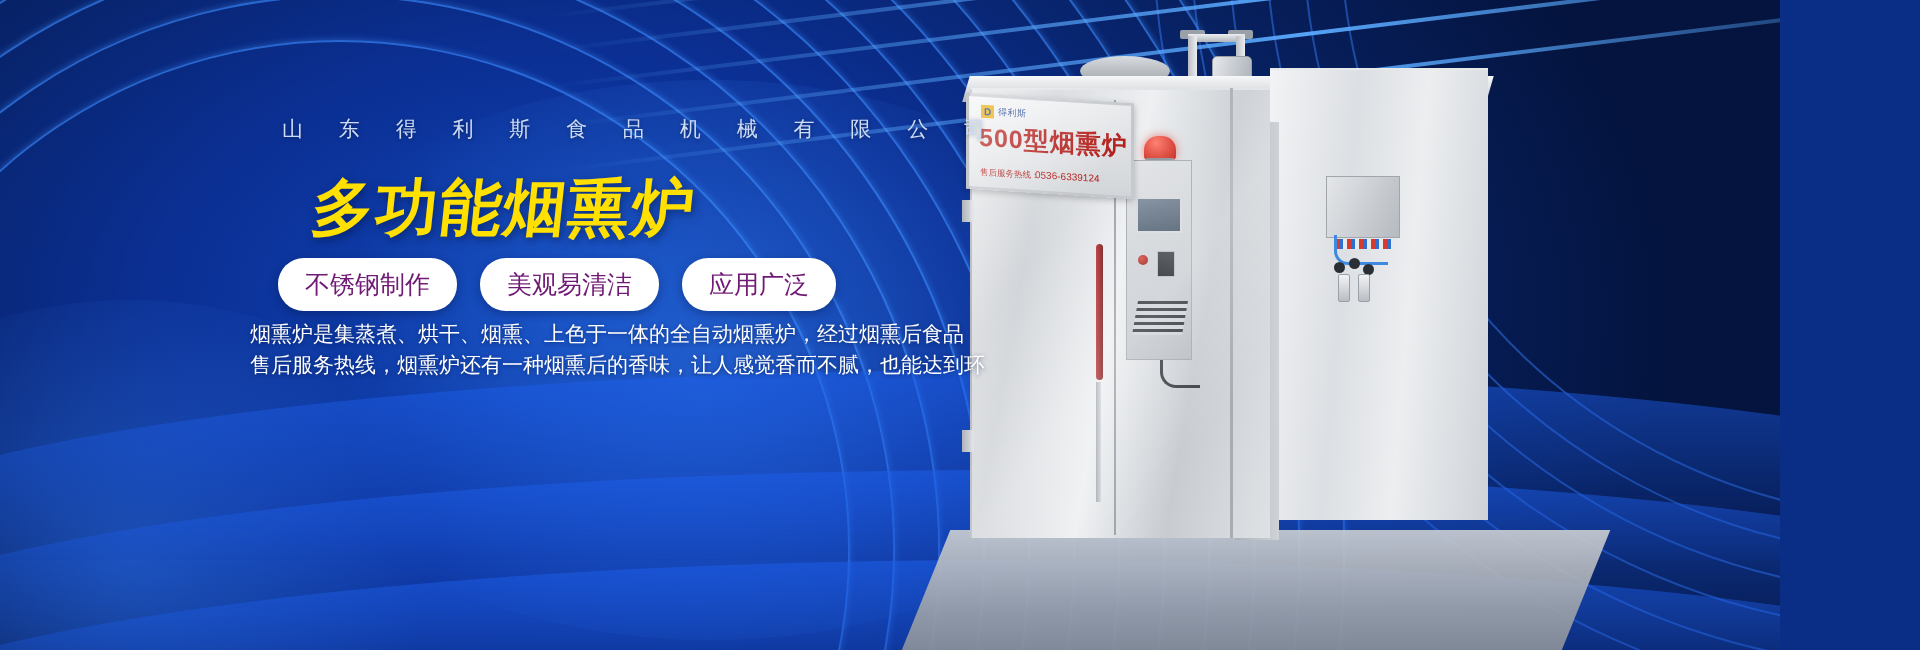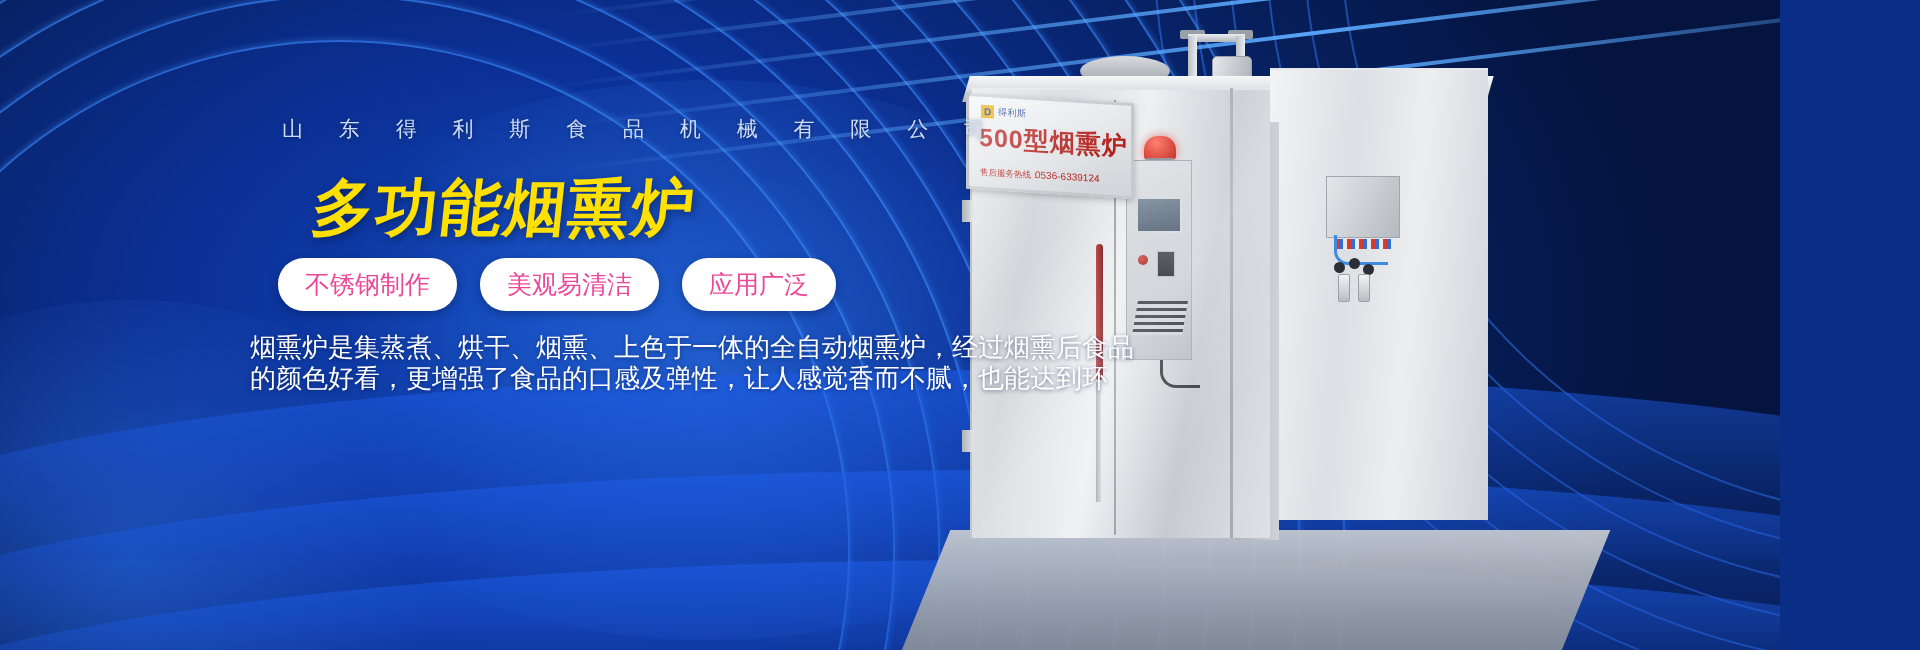"不锈钢制作" .pill { color: #ec4899 -> #701a75 }
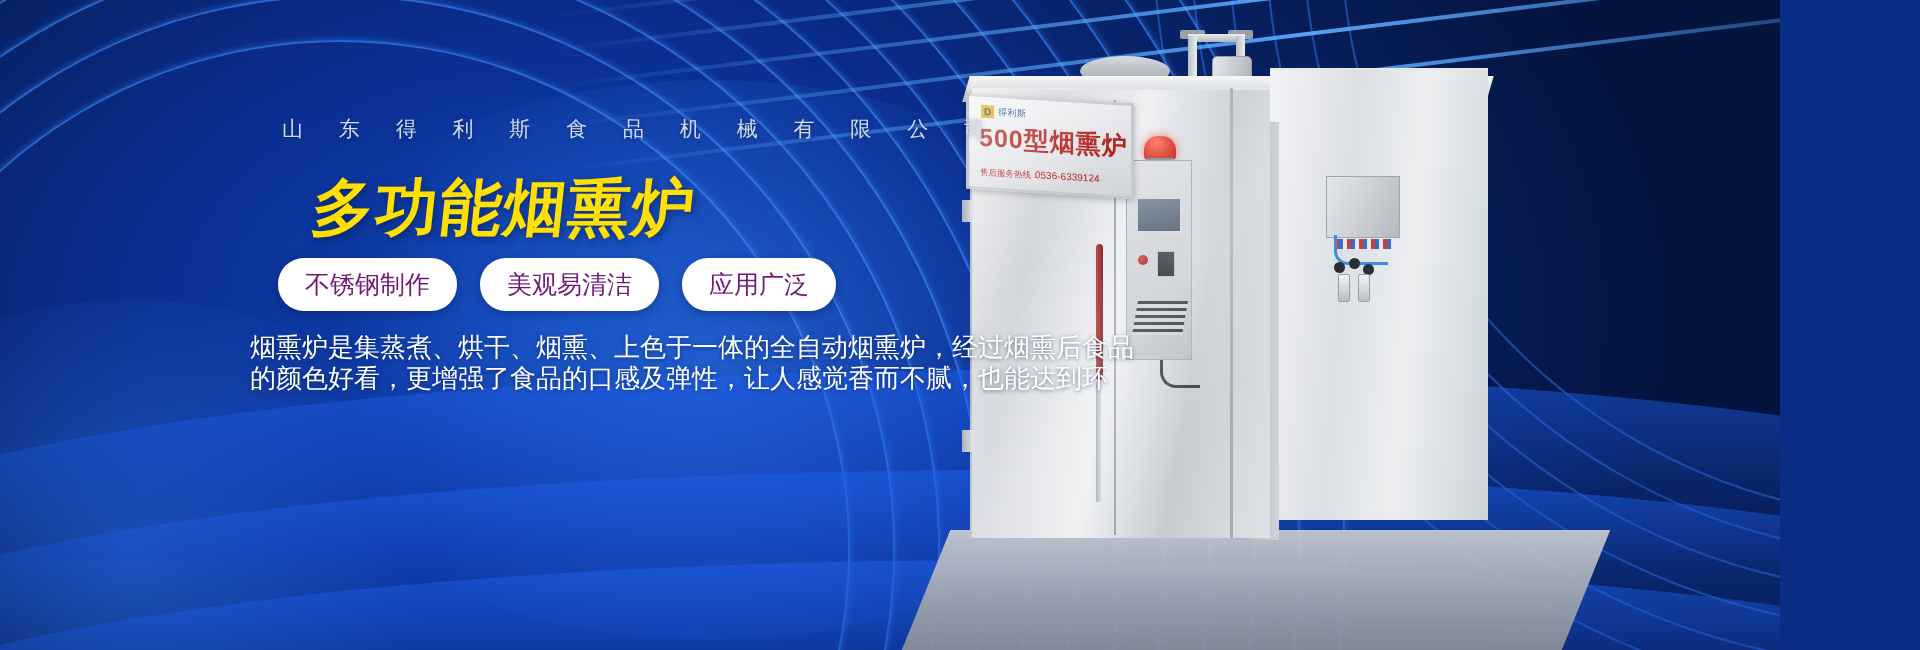"烟熏炉是集蒸煮、烘干、烟熏、上色于一体的全自动烟熏炉，经过烟熏后食品" .desc { font-size: 26px -> 21px; top: 332px -> 318px }
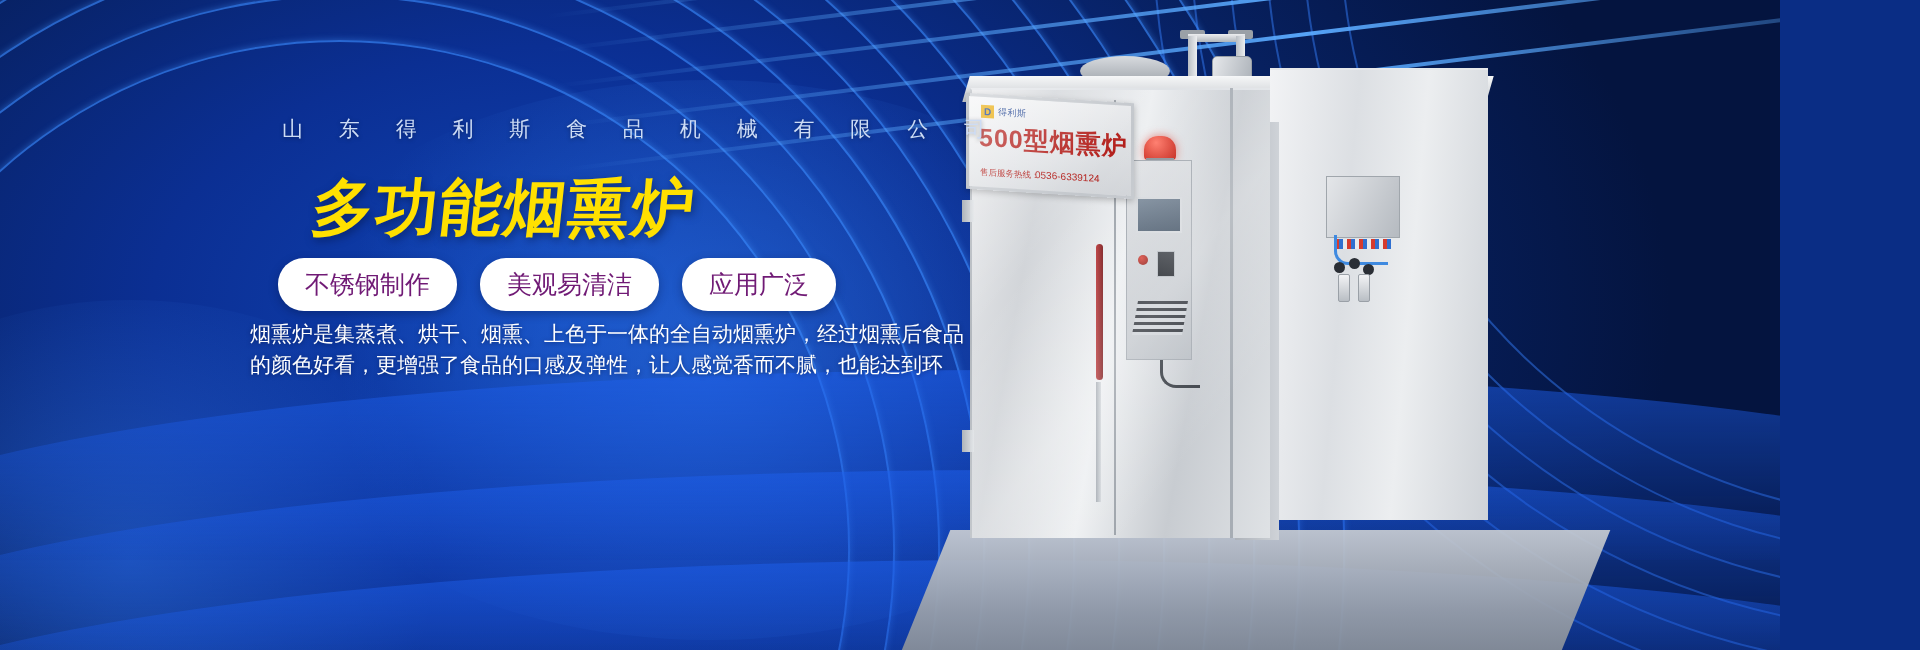"的颜色好看，更增强了食品的口感及弹性，让人感觉香而不腻，也能达到环" div { text: 的颜色好看，更增强了食品的口感及弹性 -> 售后服务热线，烟熏炉还有一种烟熏后的香味 }
